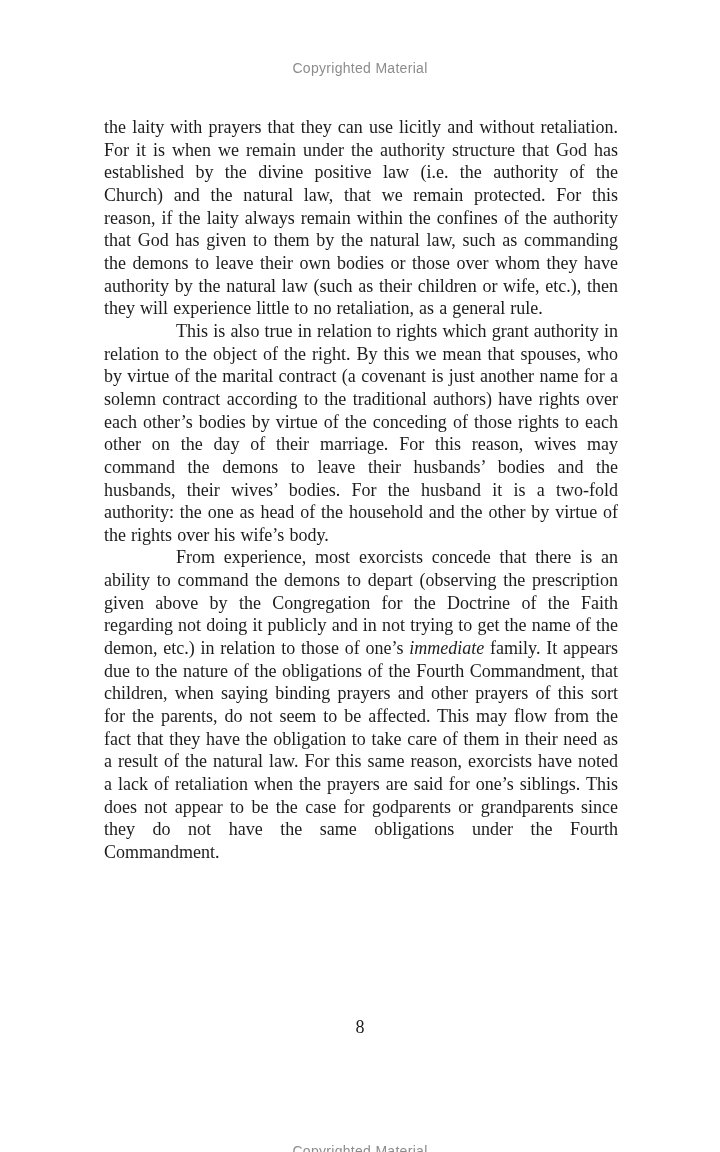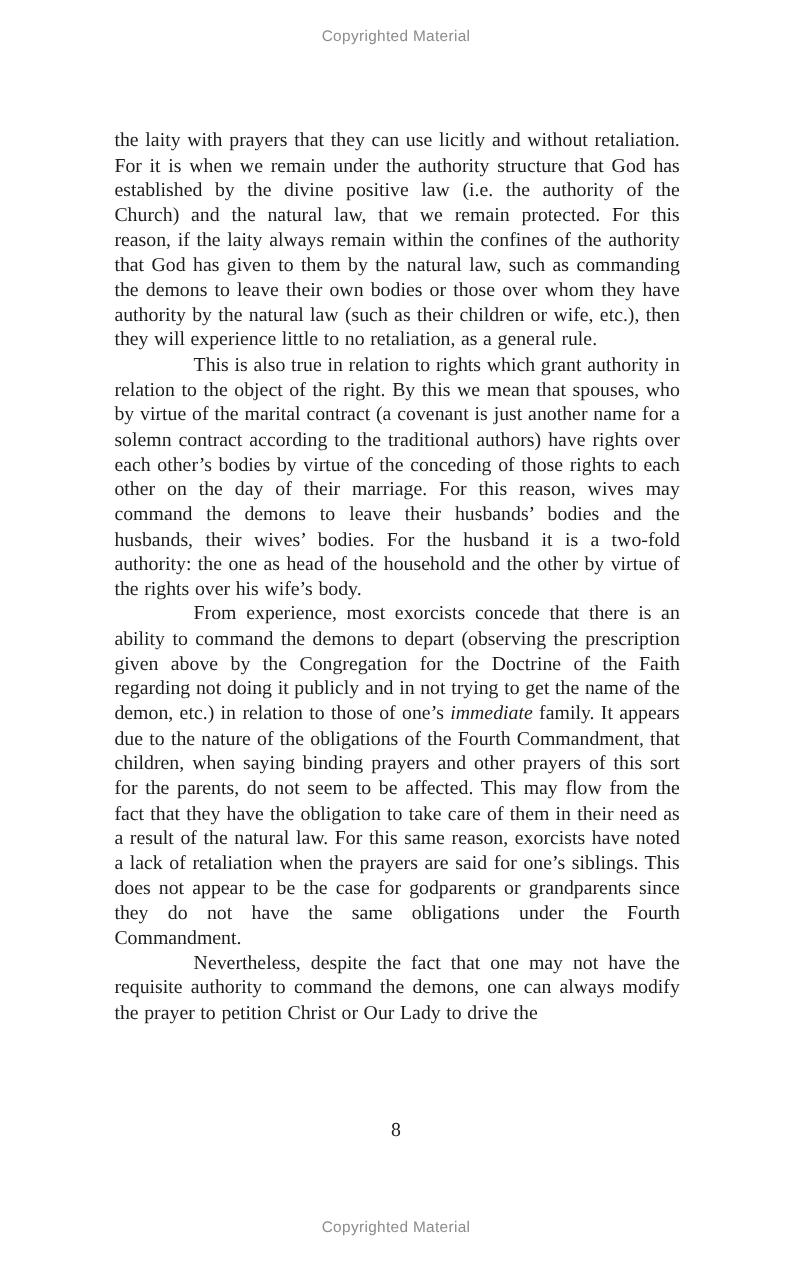"Copyrighted Material" .notice { margin-top: none -> 36px }
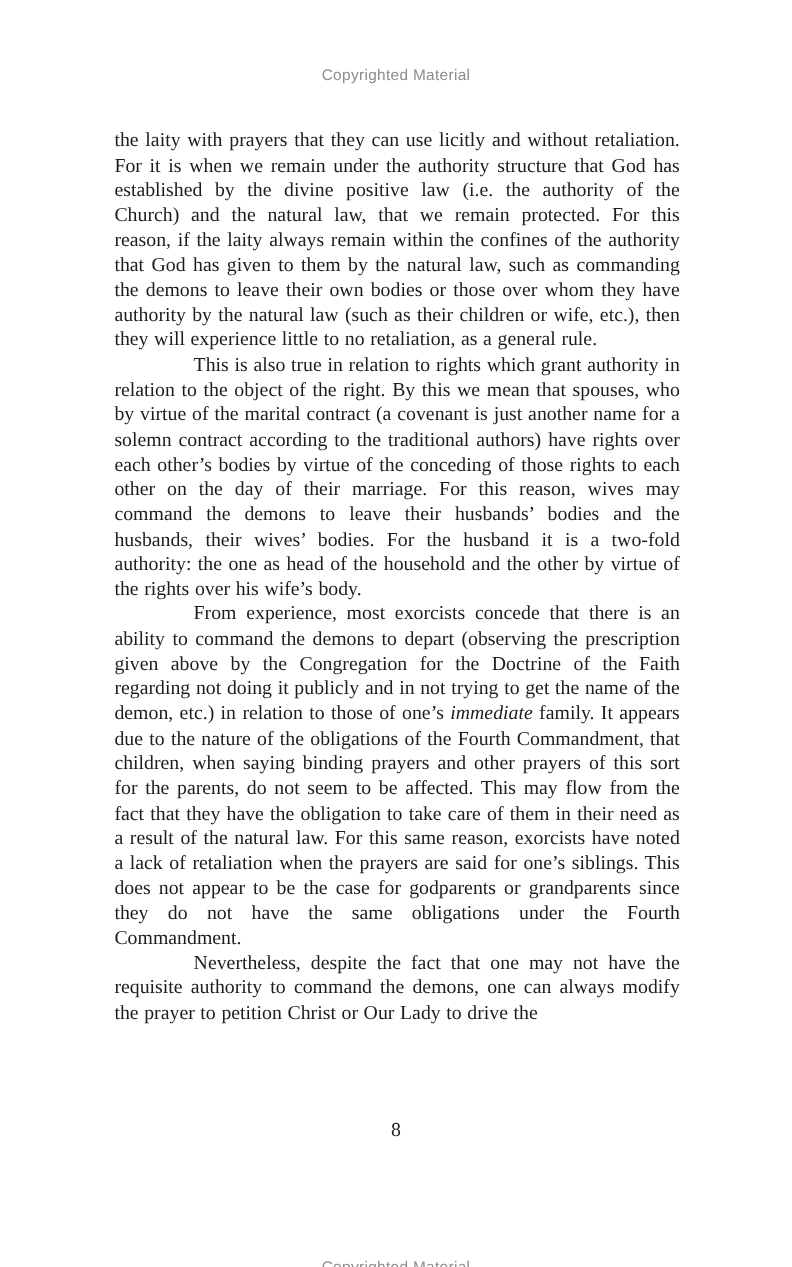"Nevertheless, despite the fact that" p.indent { html: <p><span>Nevertheless, despite the fact that one may not have the requisite authority to command the demons, one can always modify the prayer to petition Christ or Our Lady to drive the</span></p> -> none }
